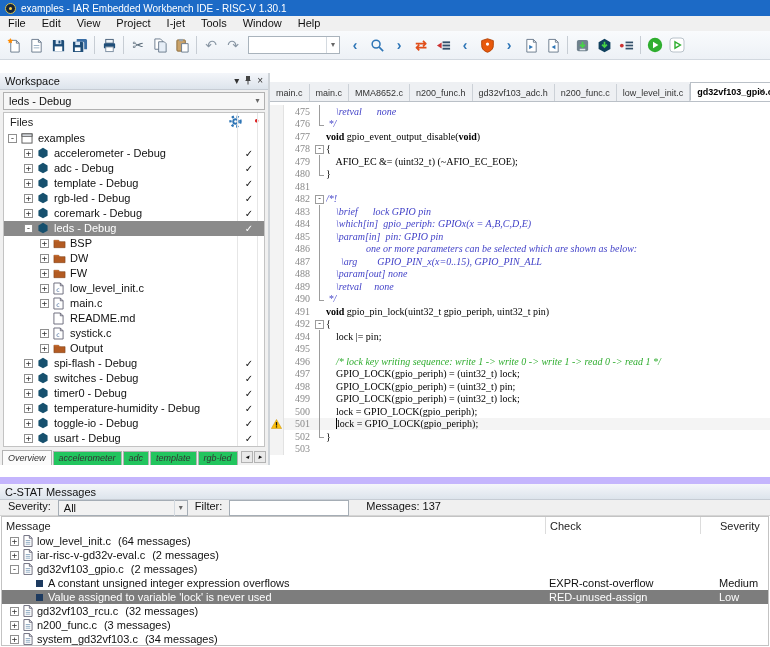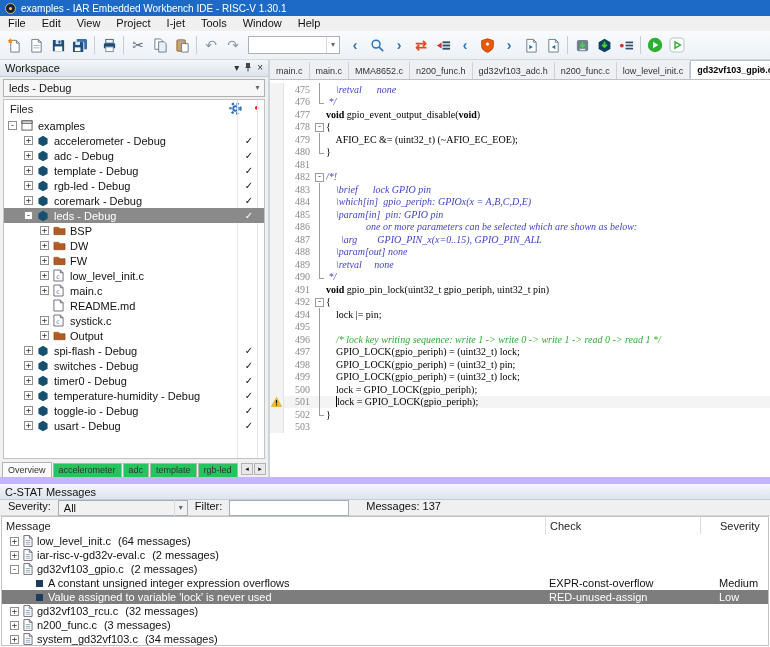"Workspace" .content { align-items: none -> center }
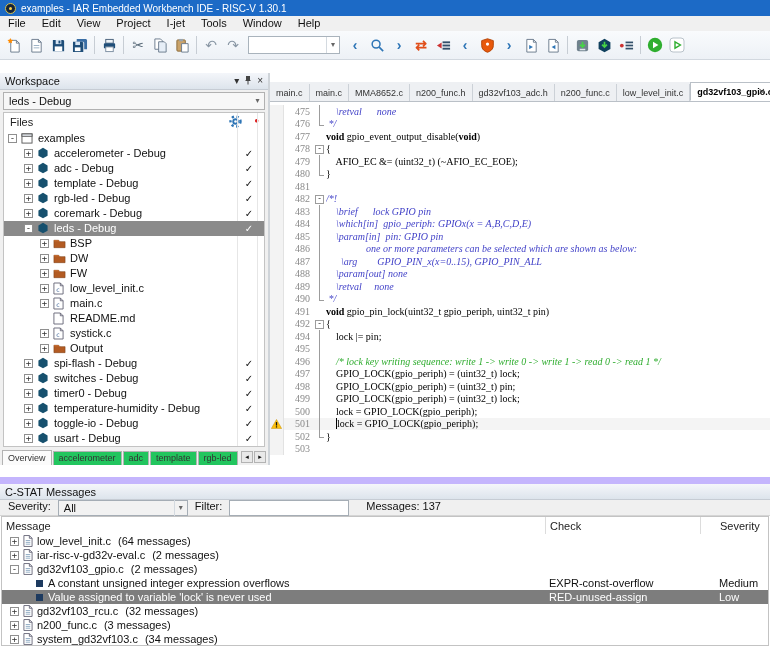"Overview" .ws-tabs { font-style: none -> italic }
